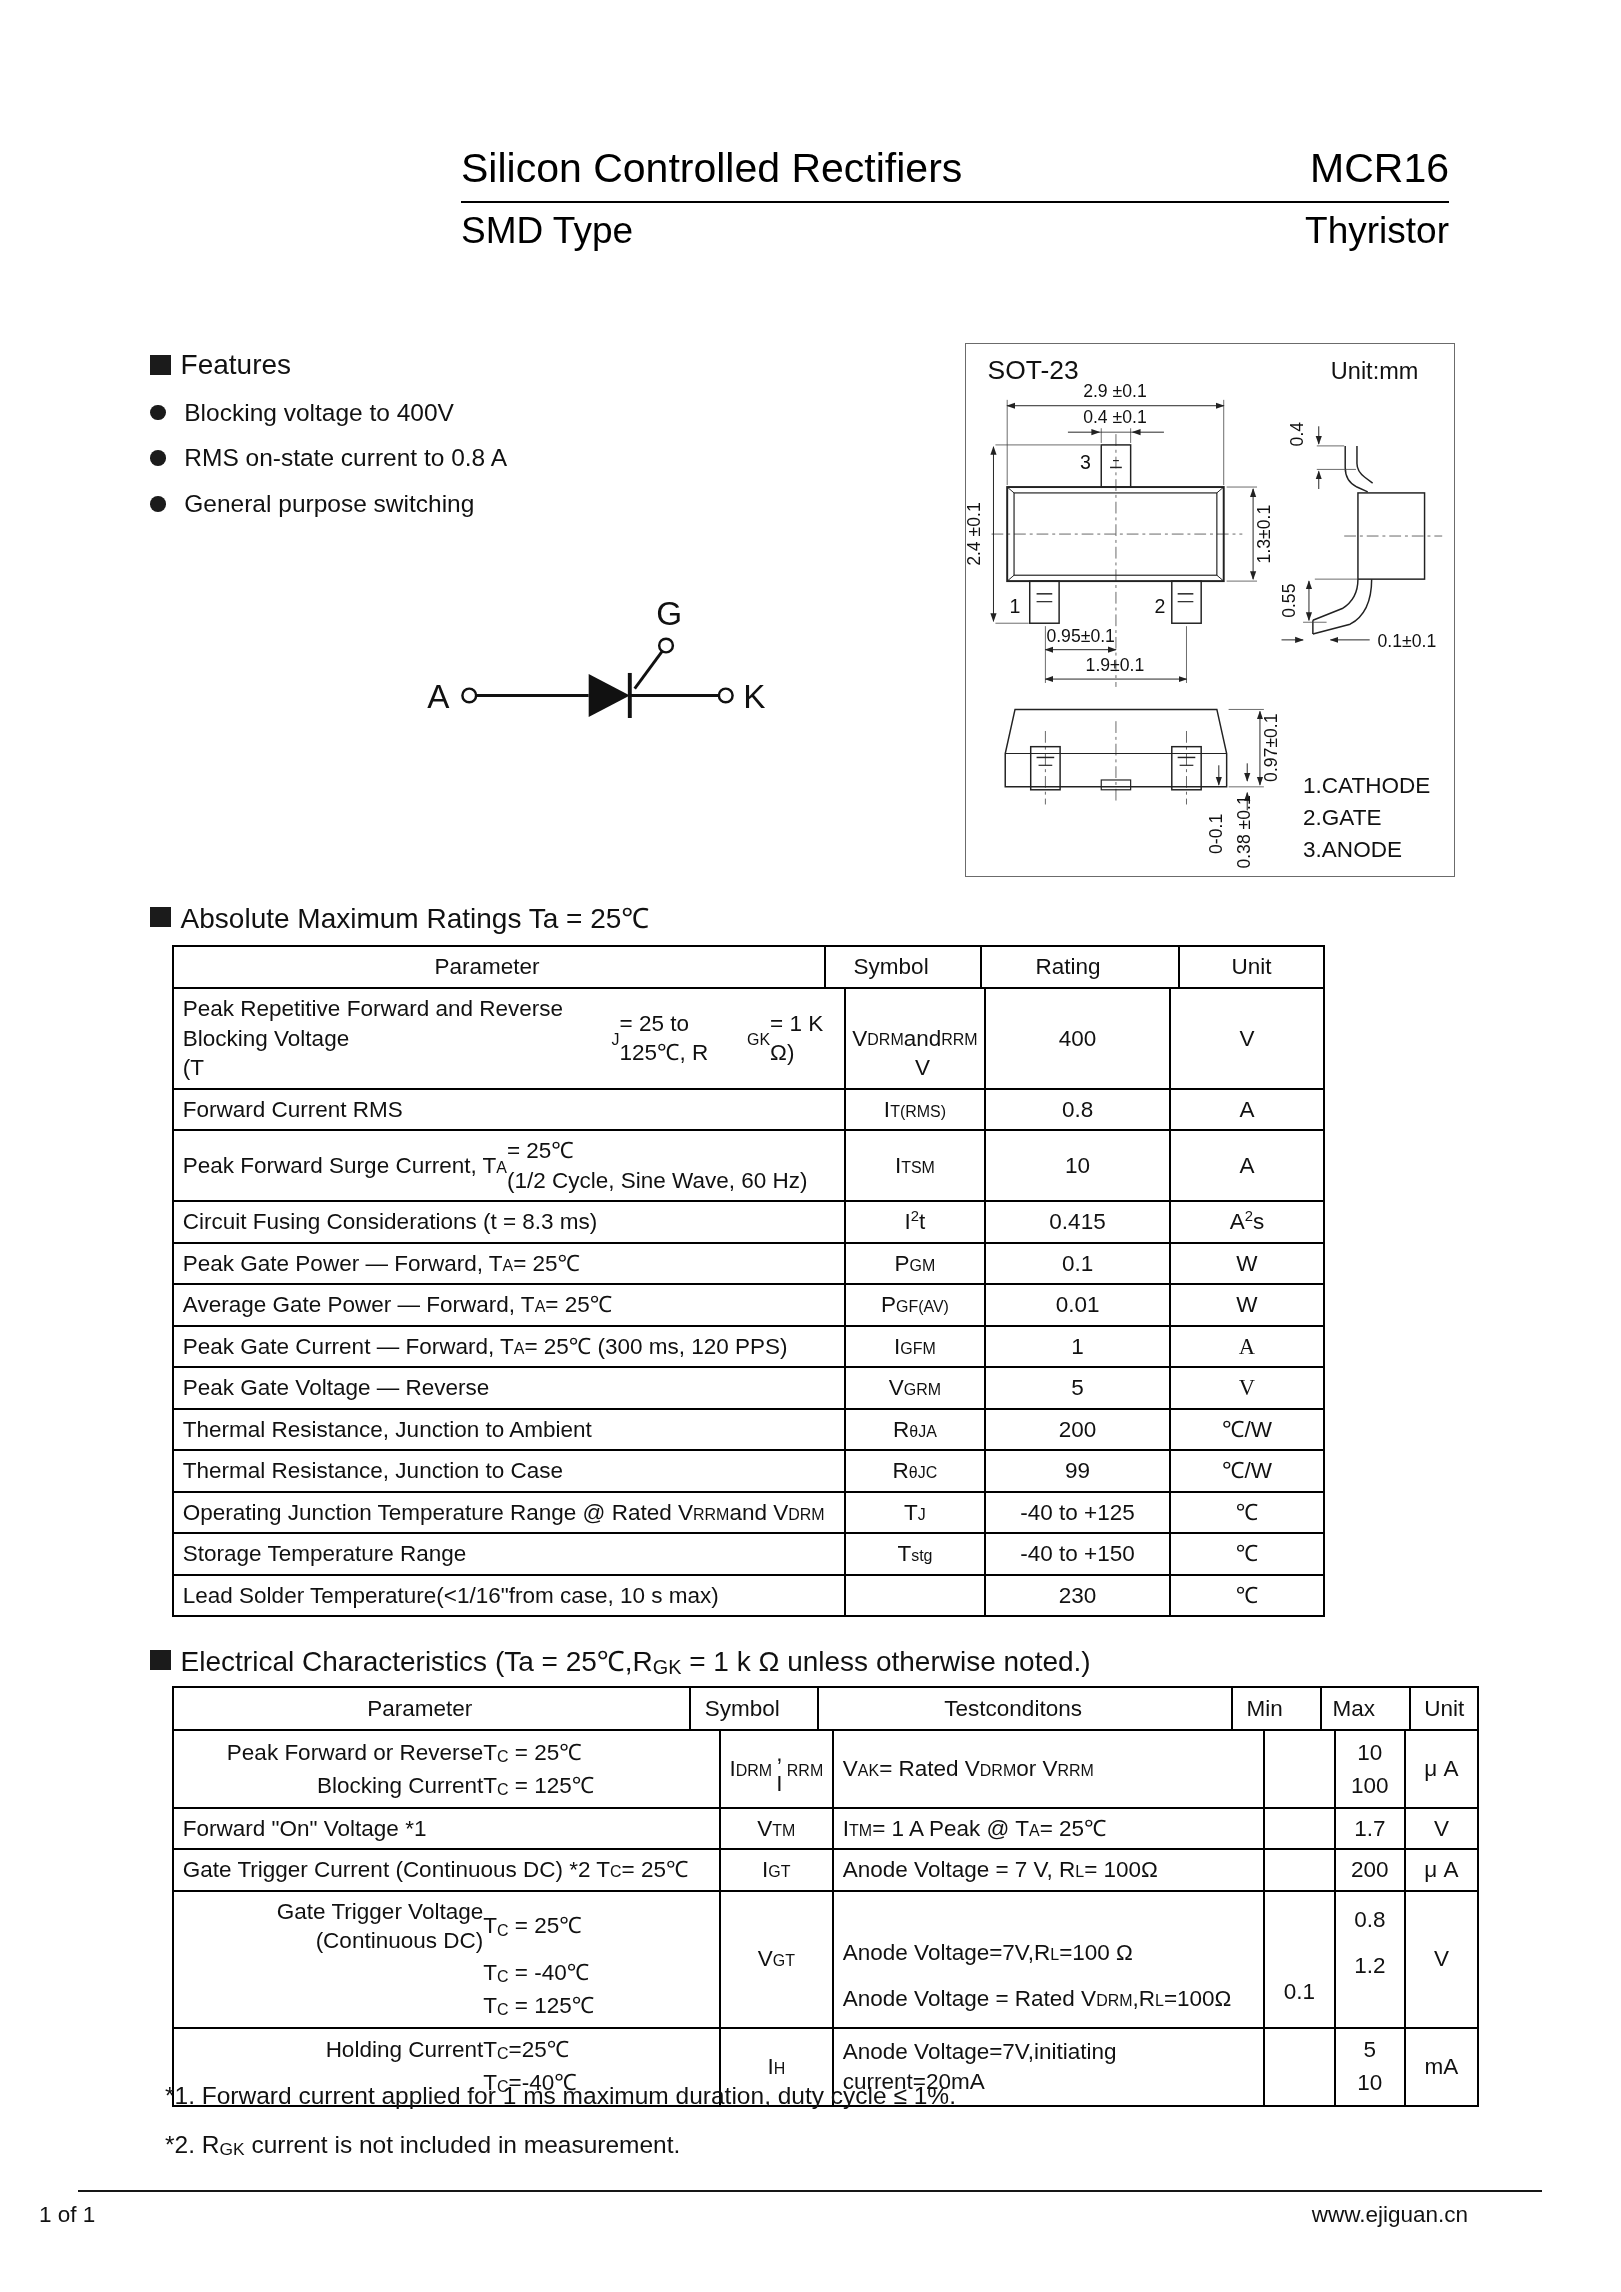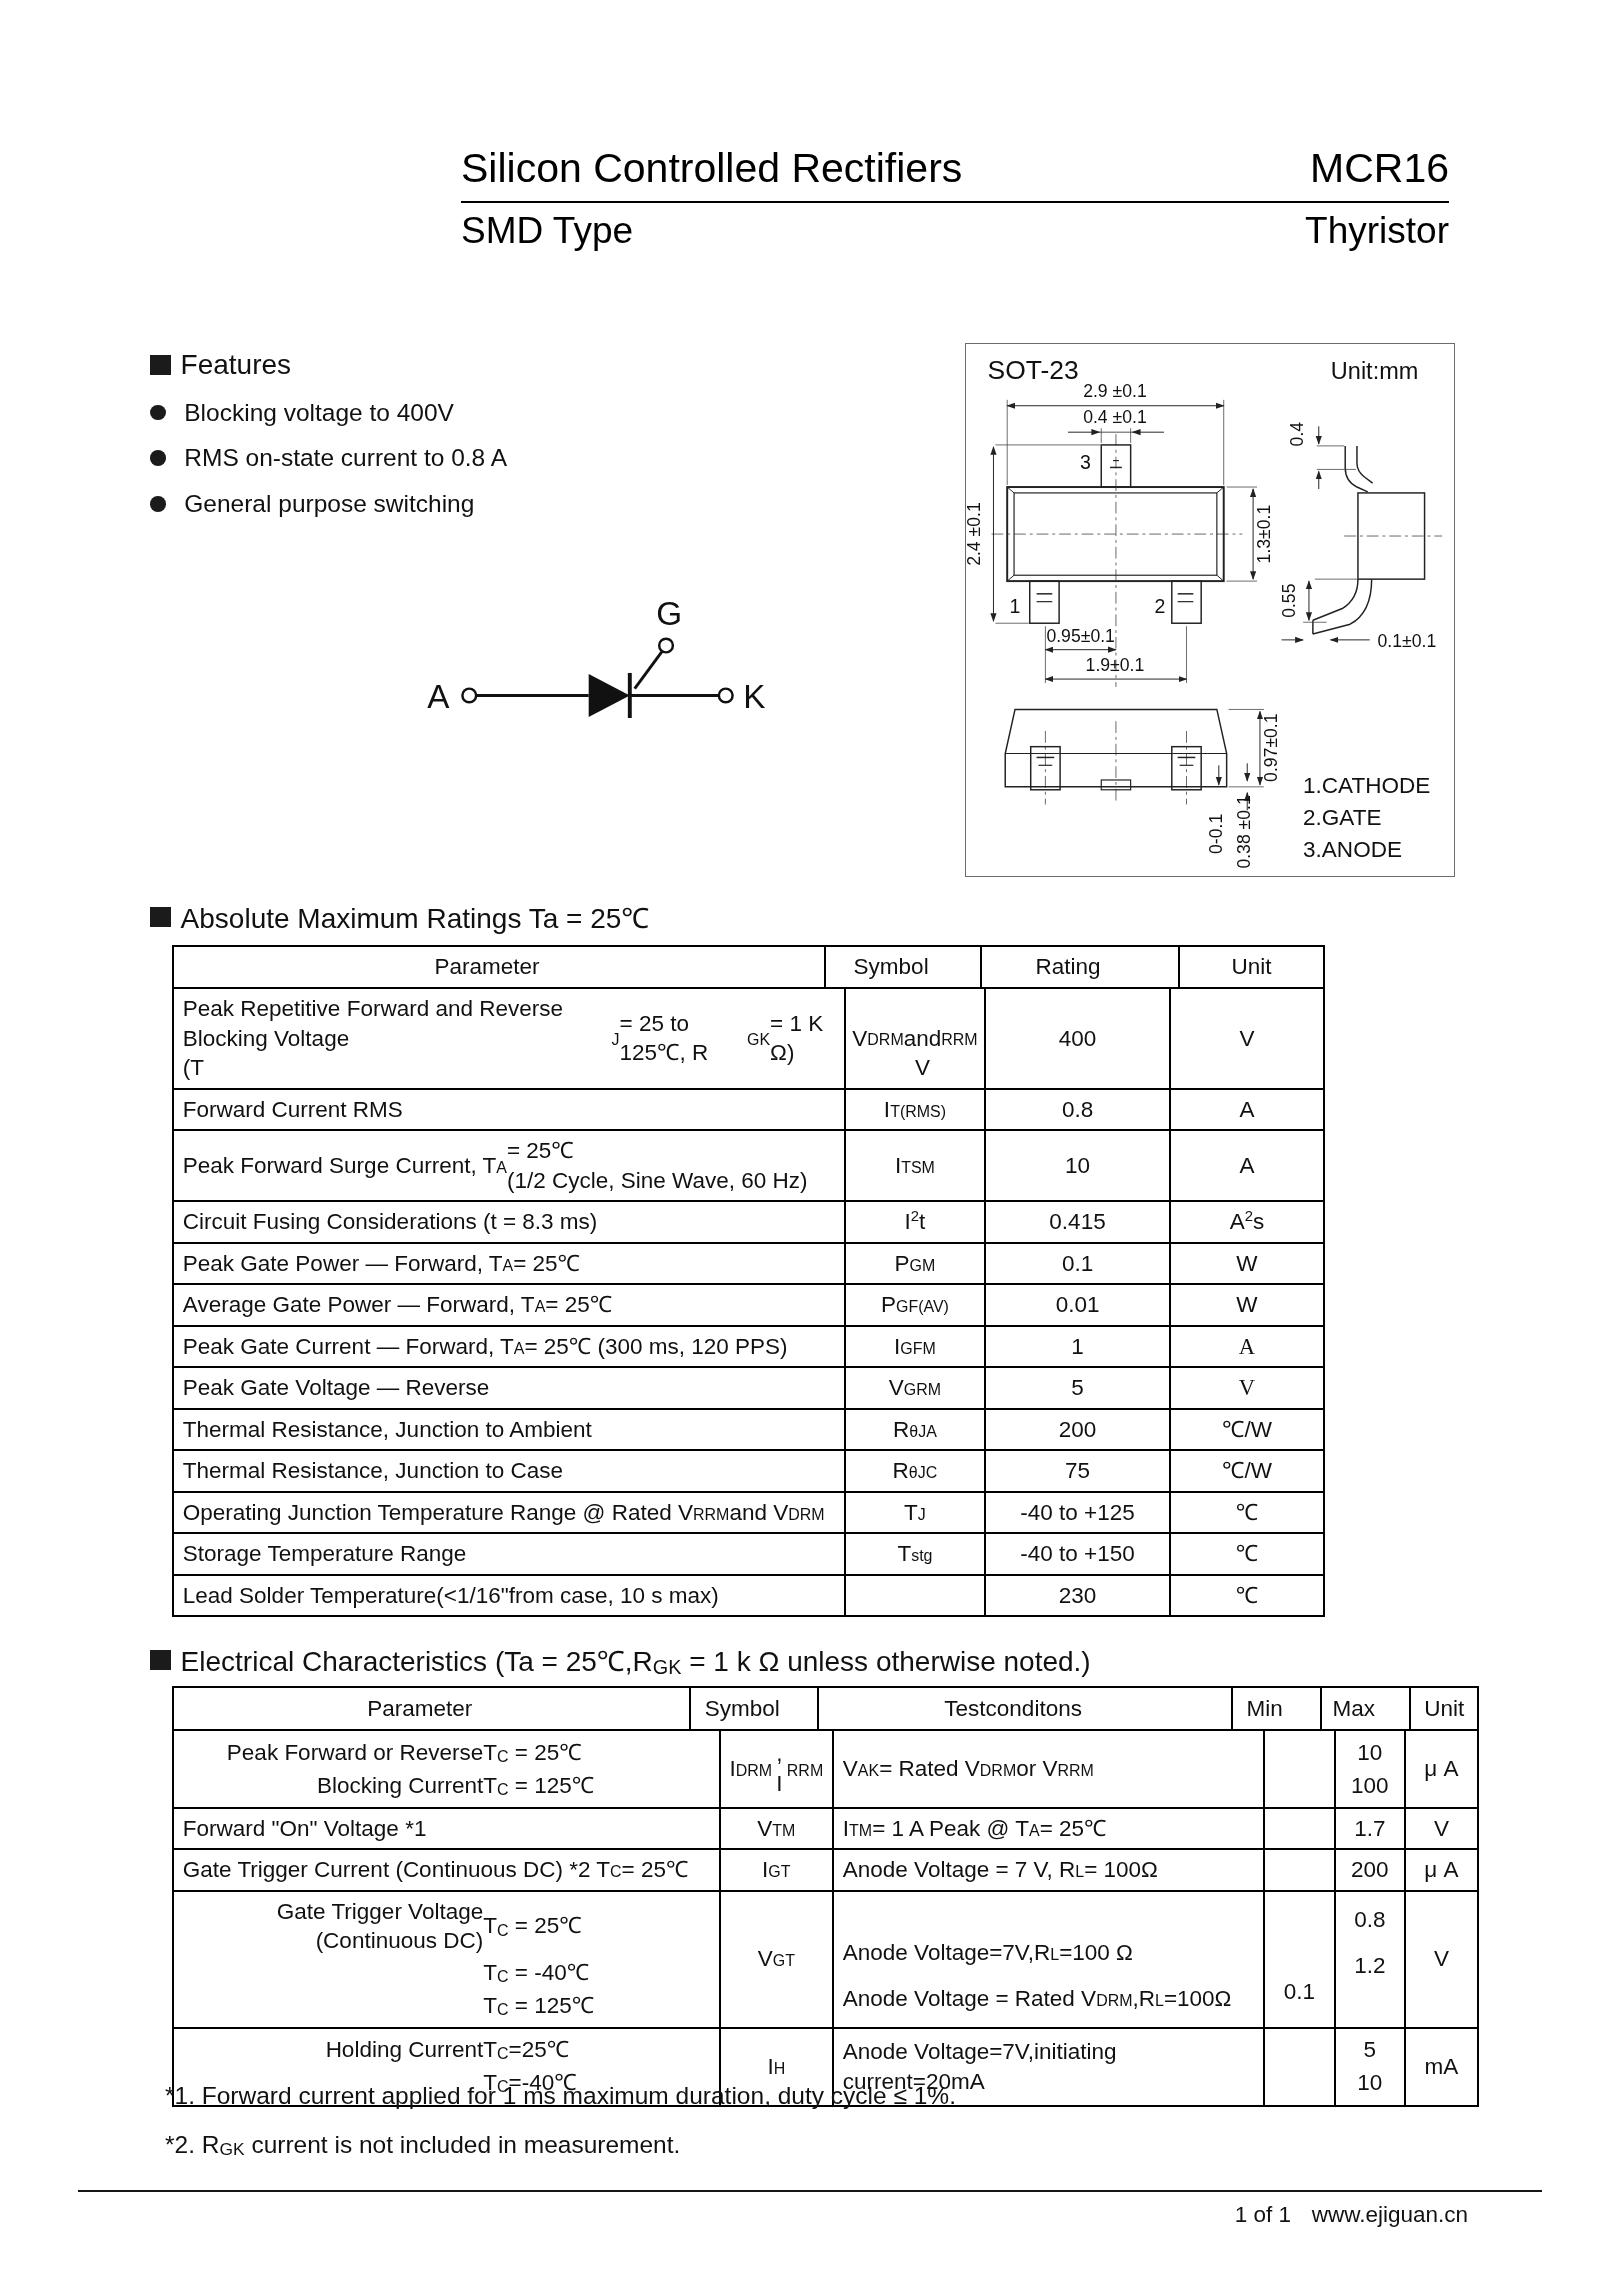"75" div.t-cell { text: 75 -> 99 }
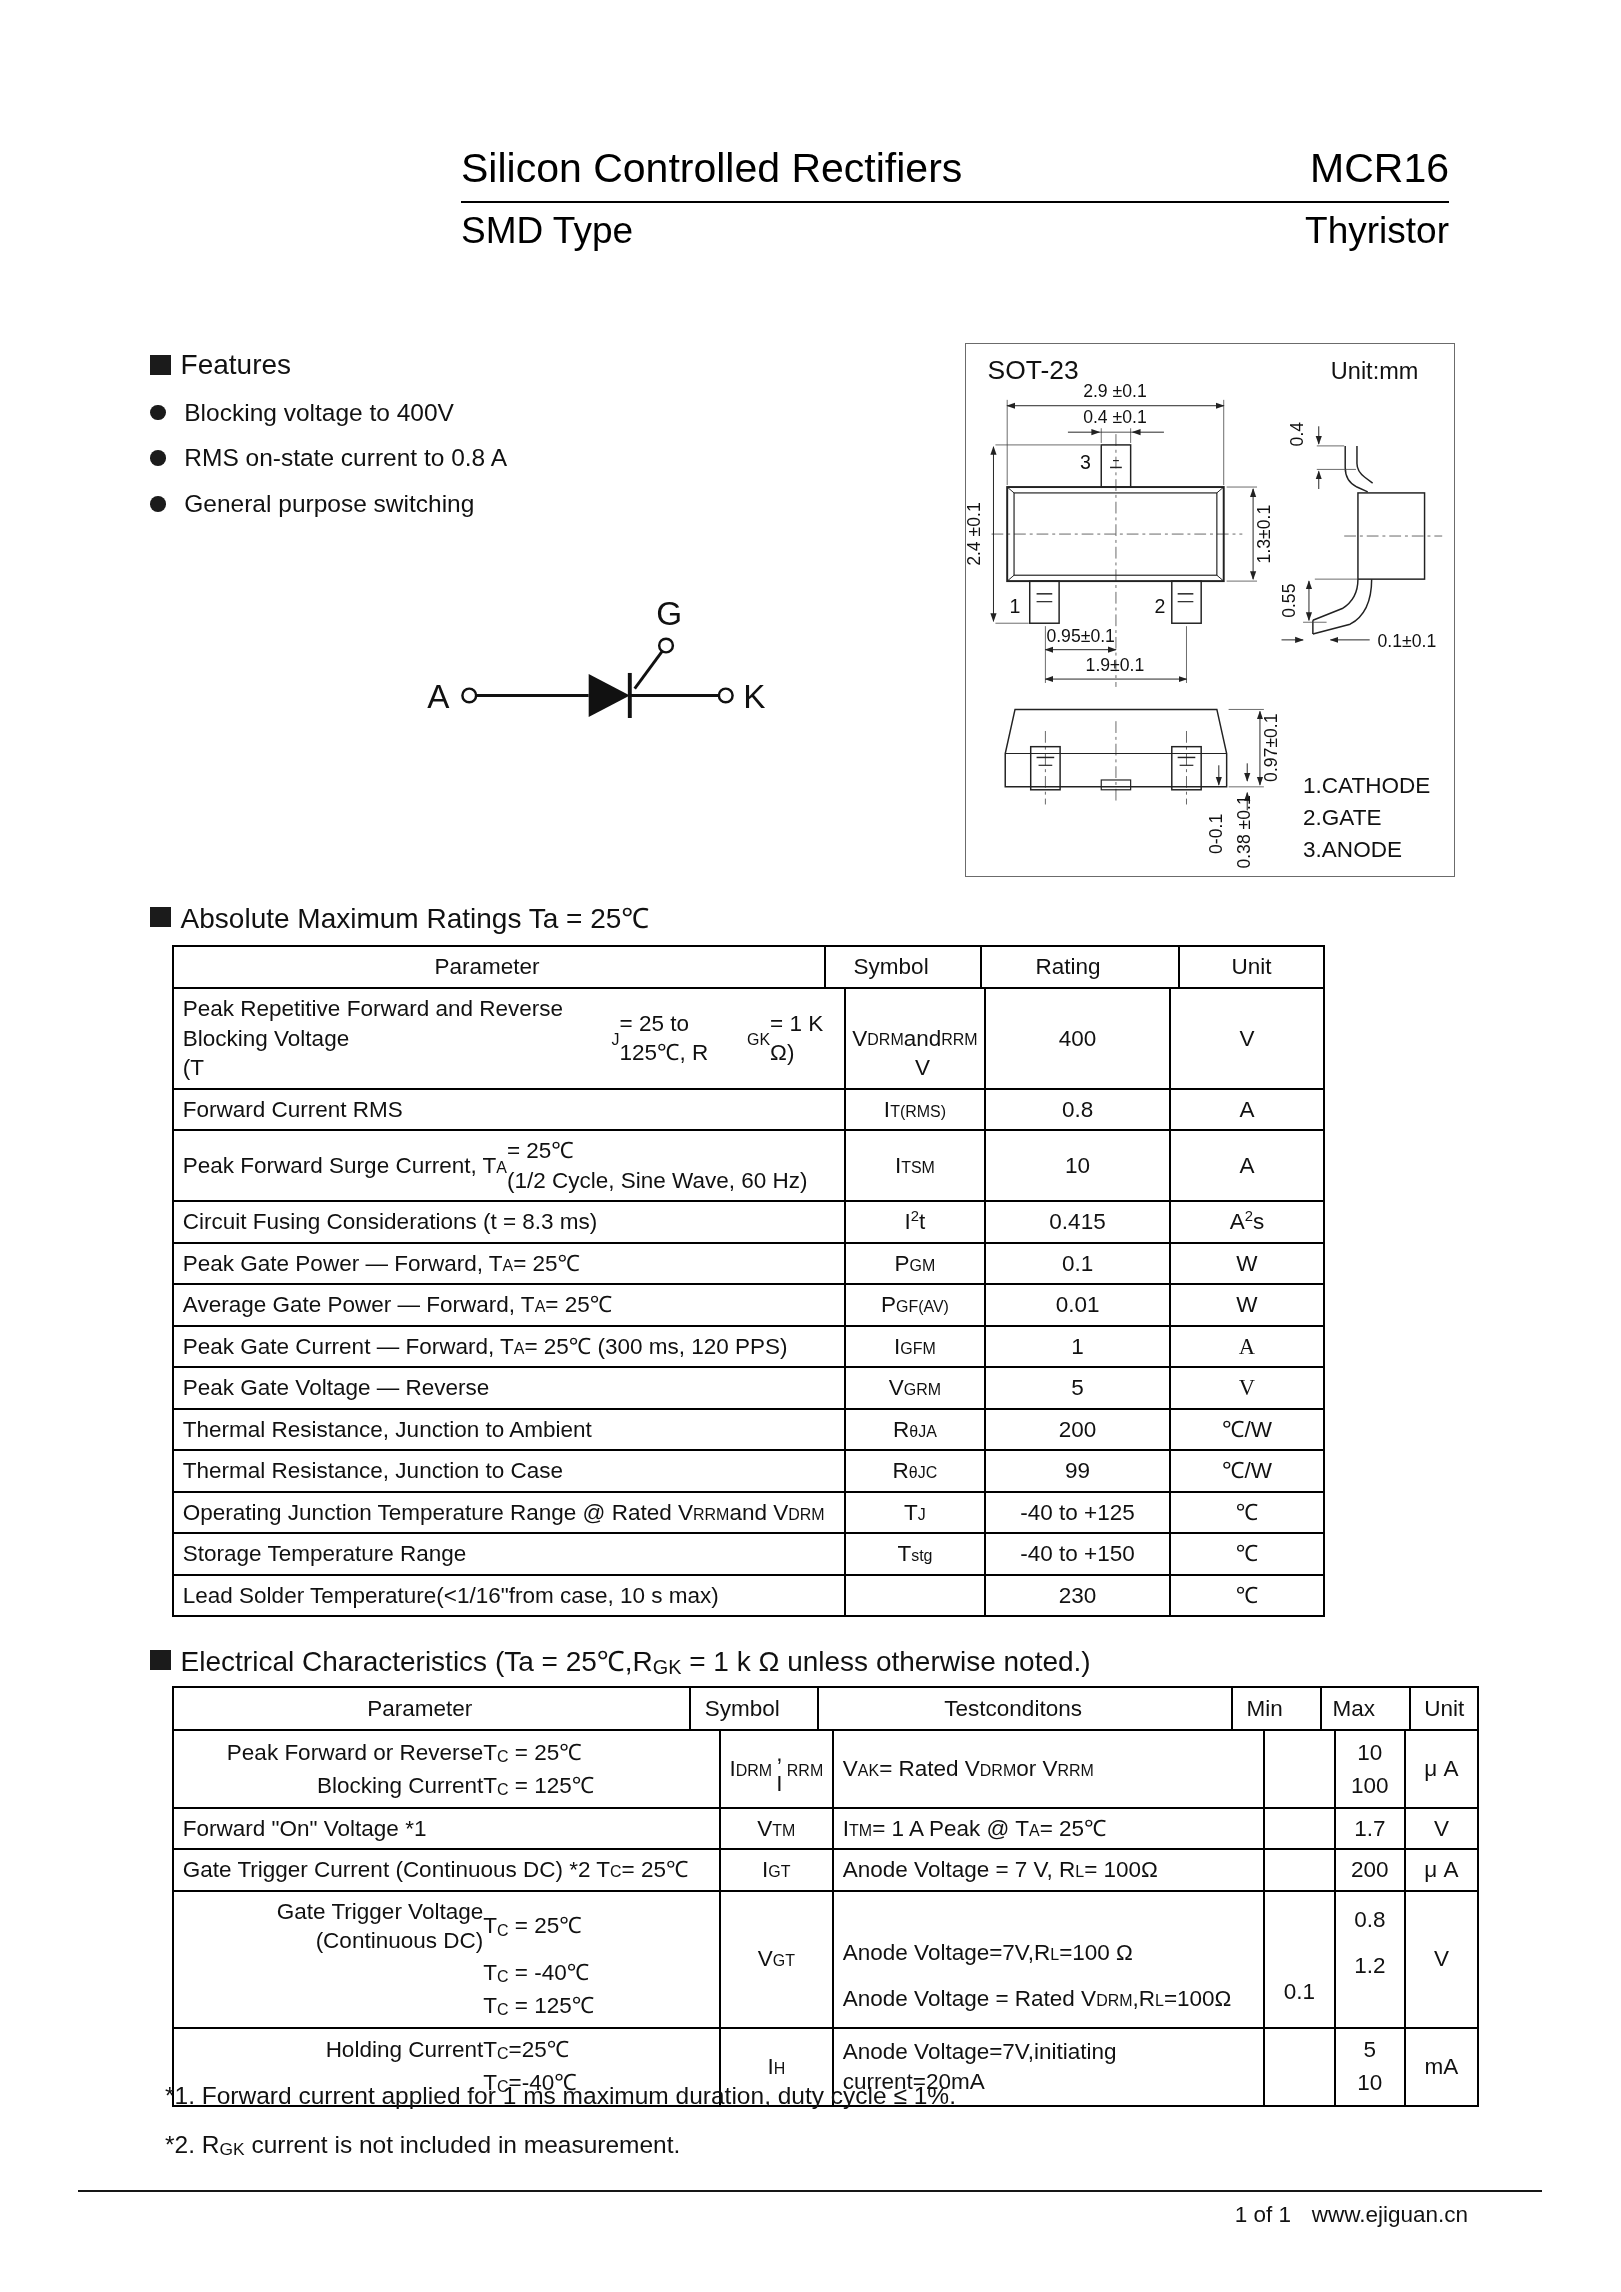"1 of 1" .f-page { padding-left: none -> 39px; text-align: right -> left }
